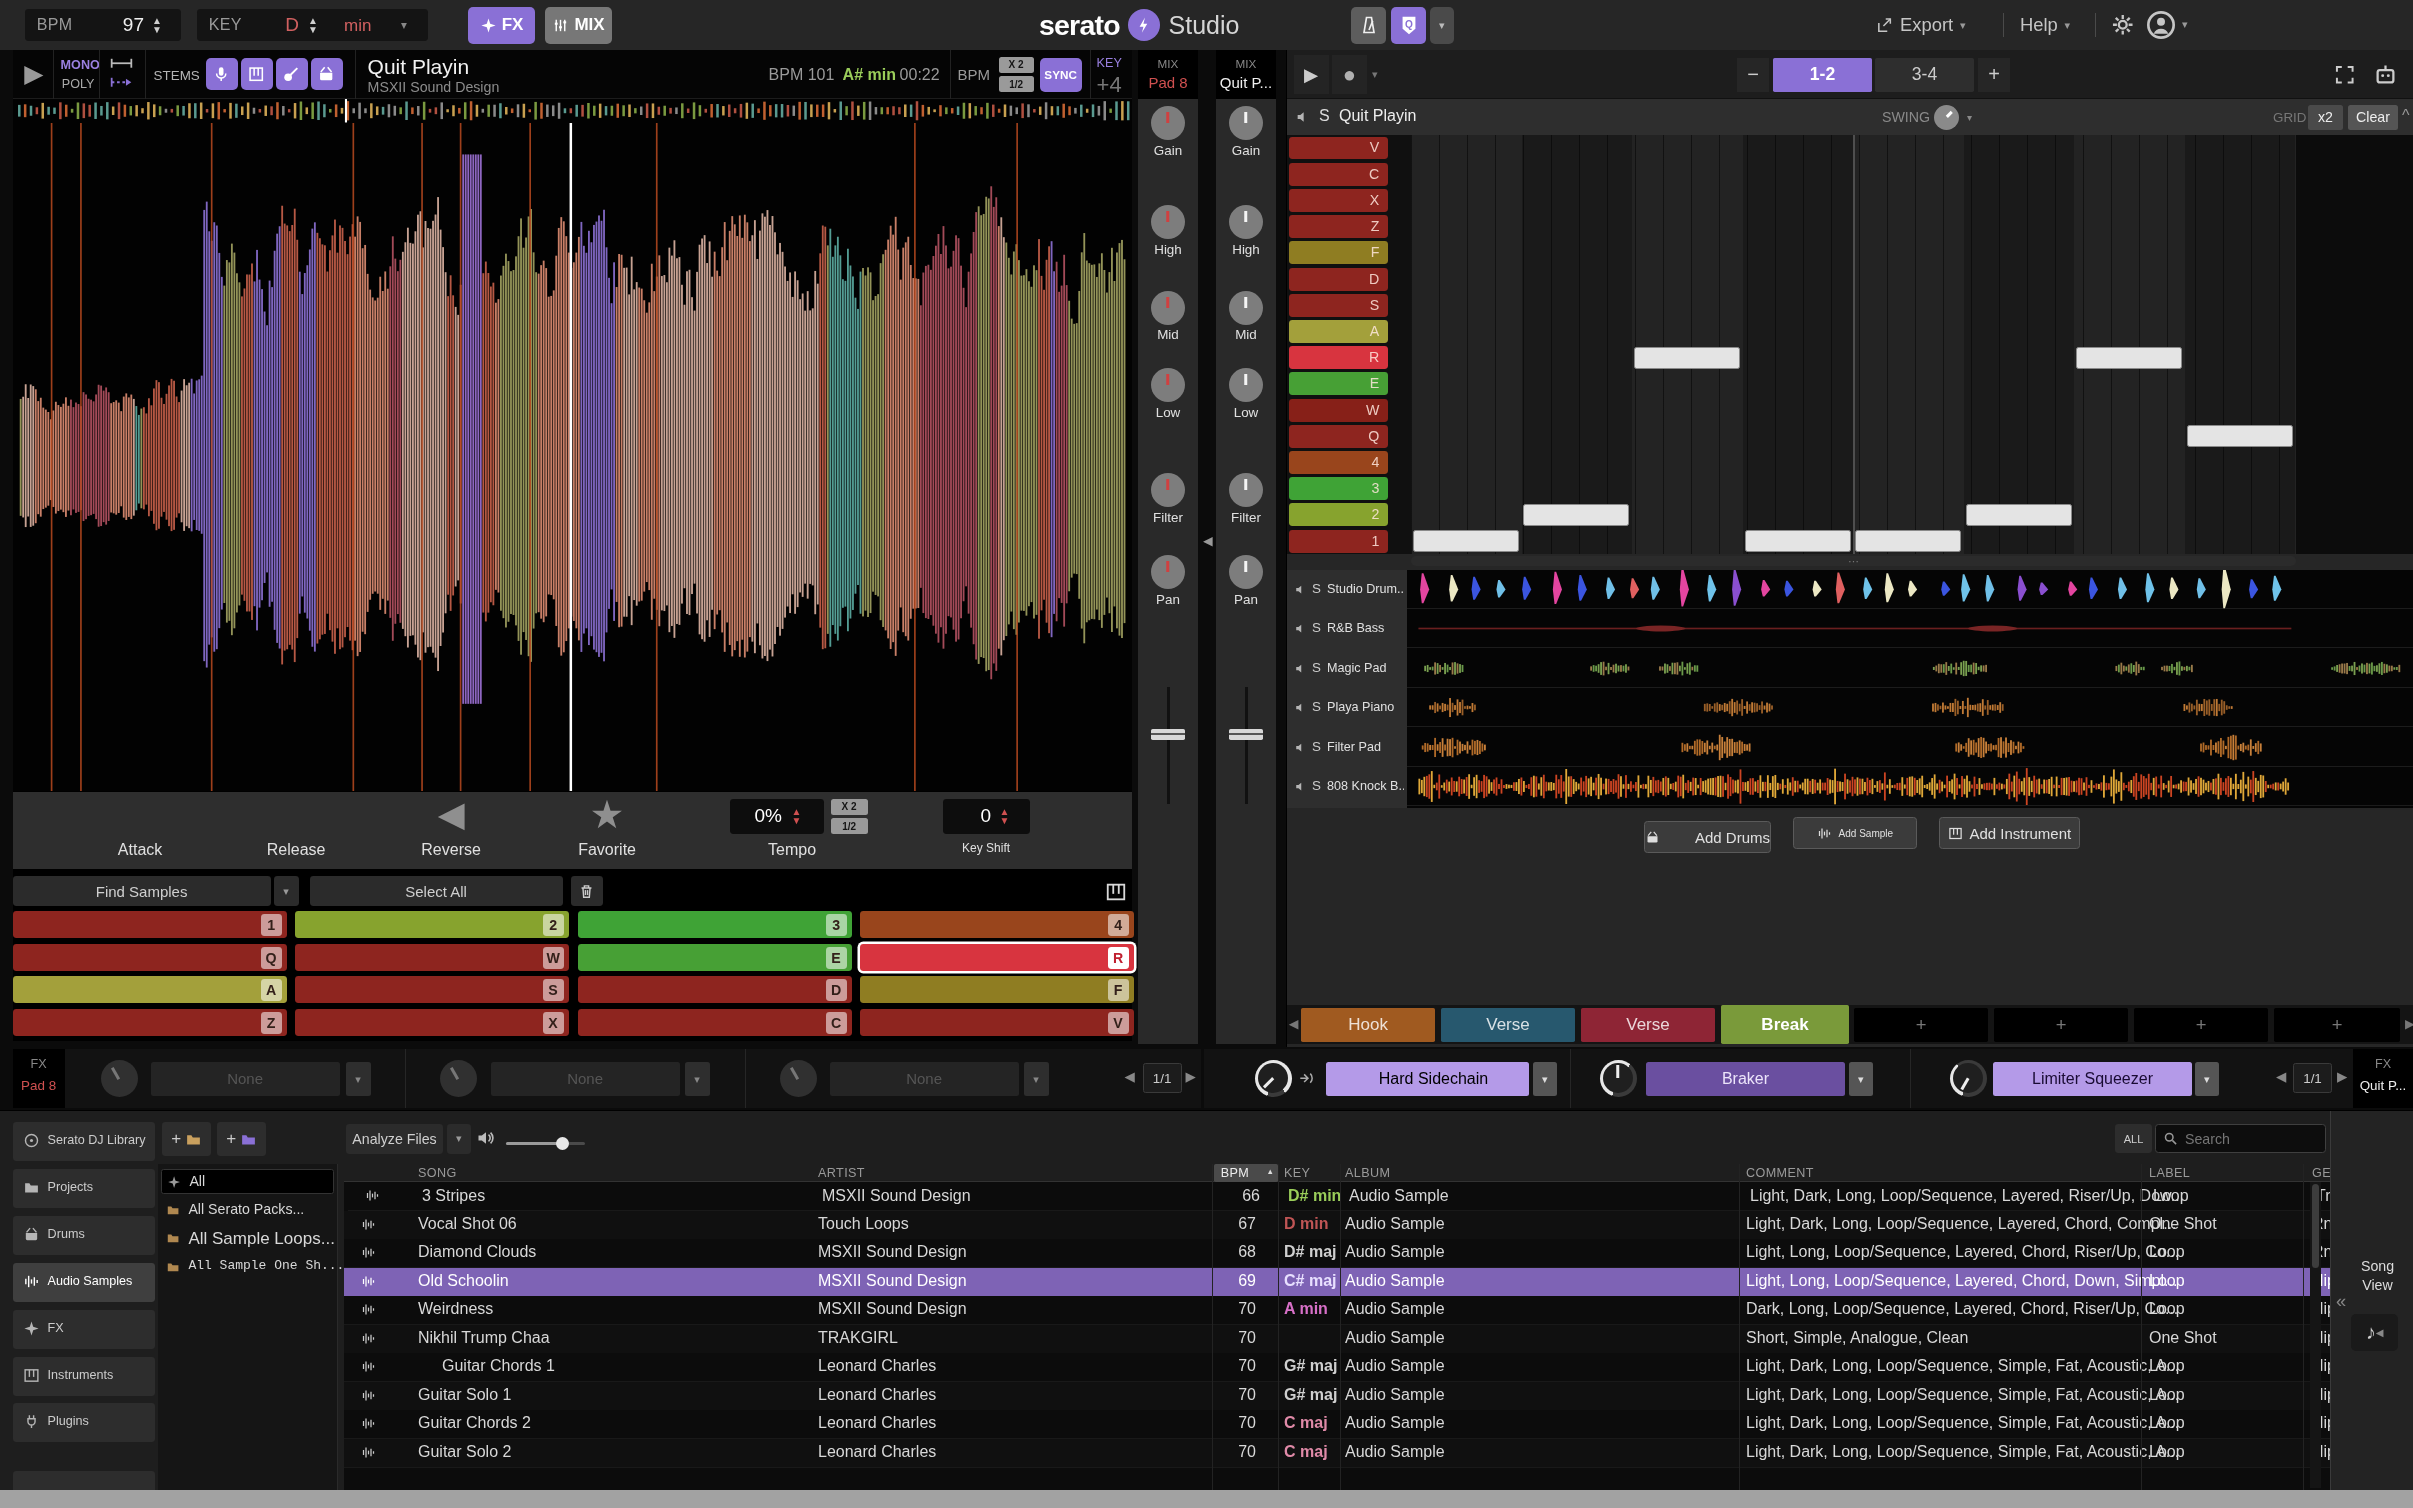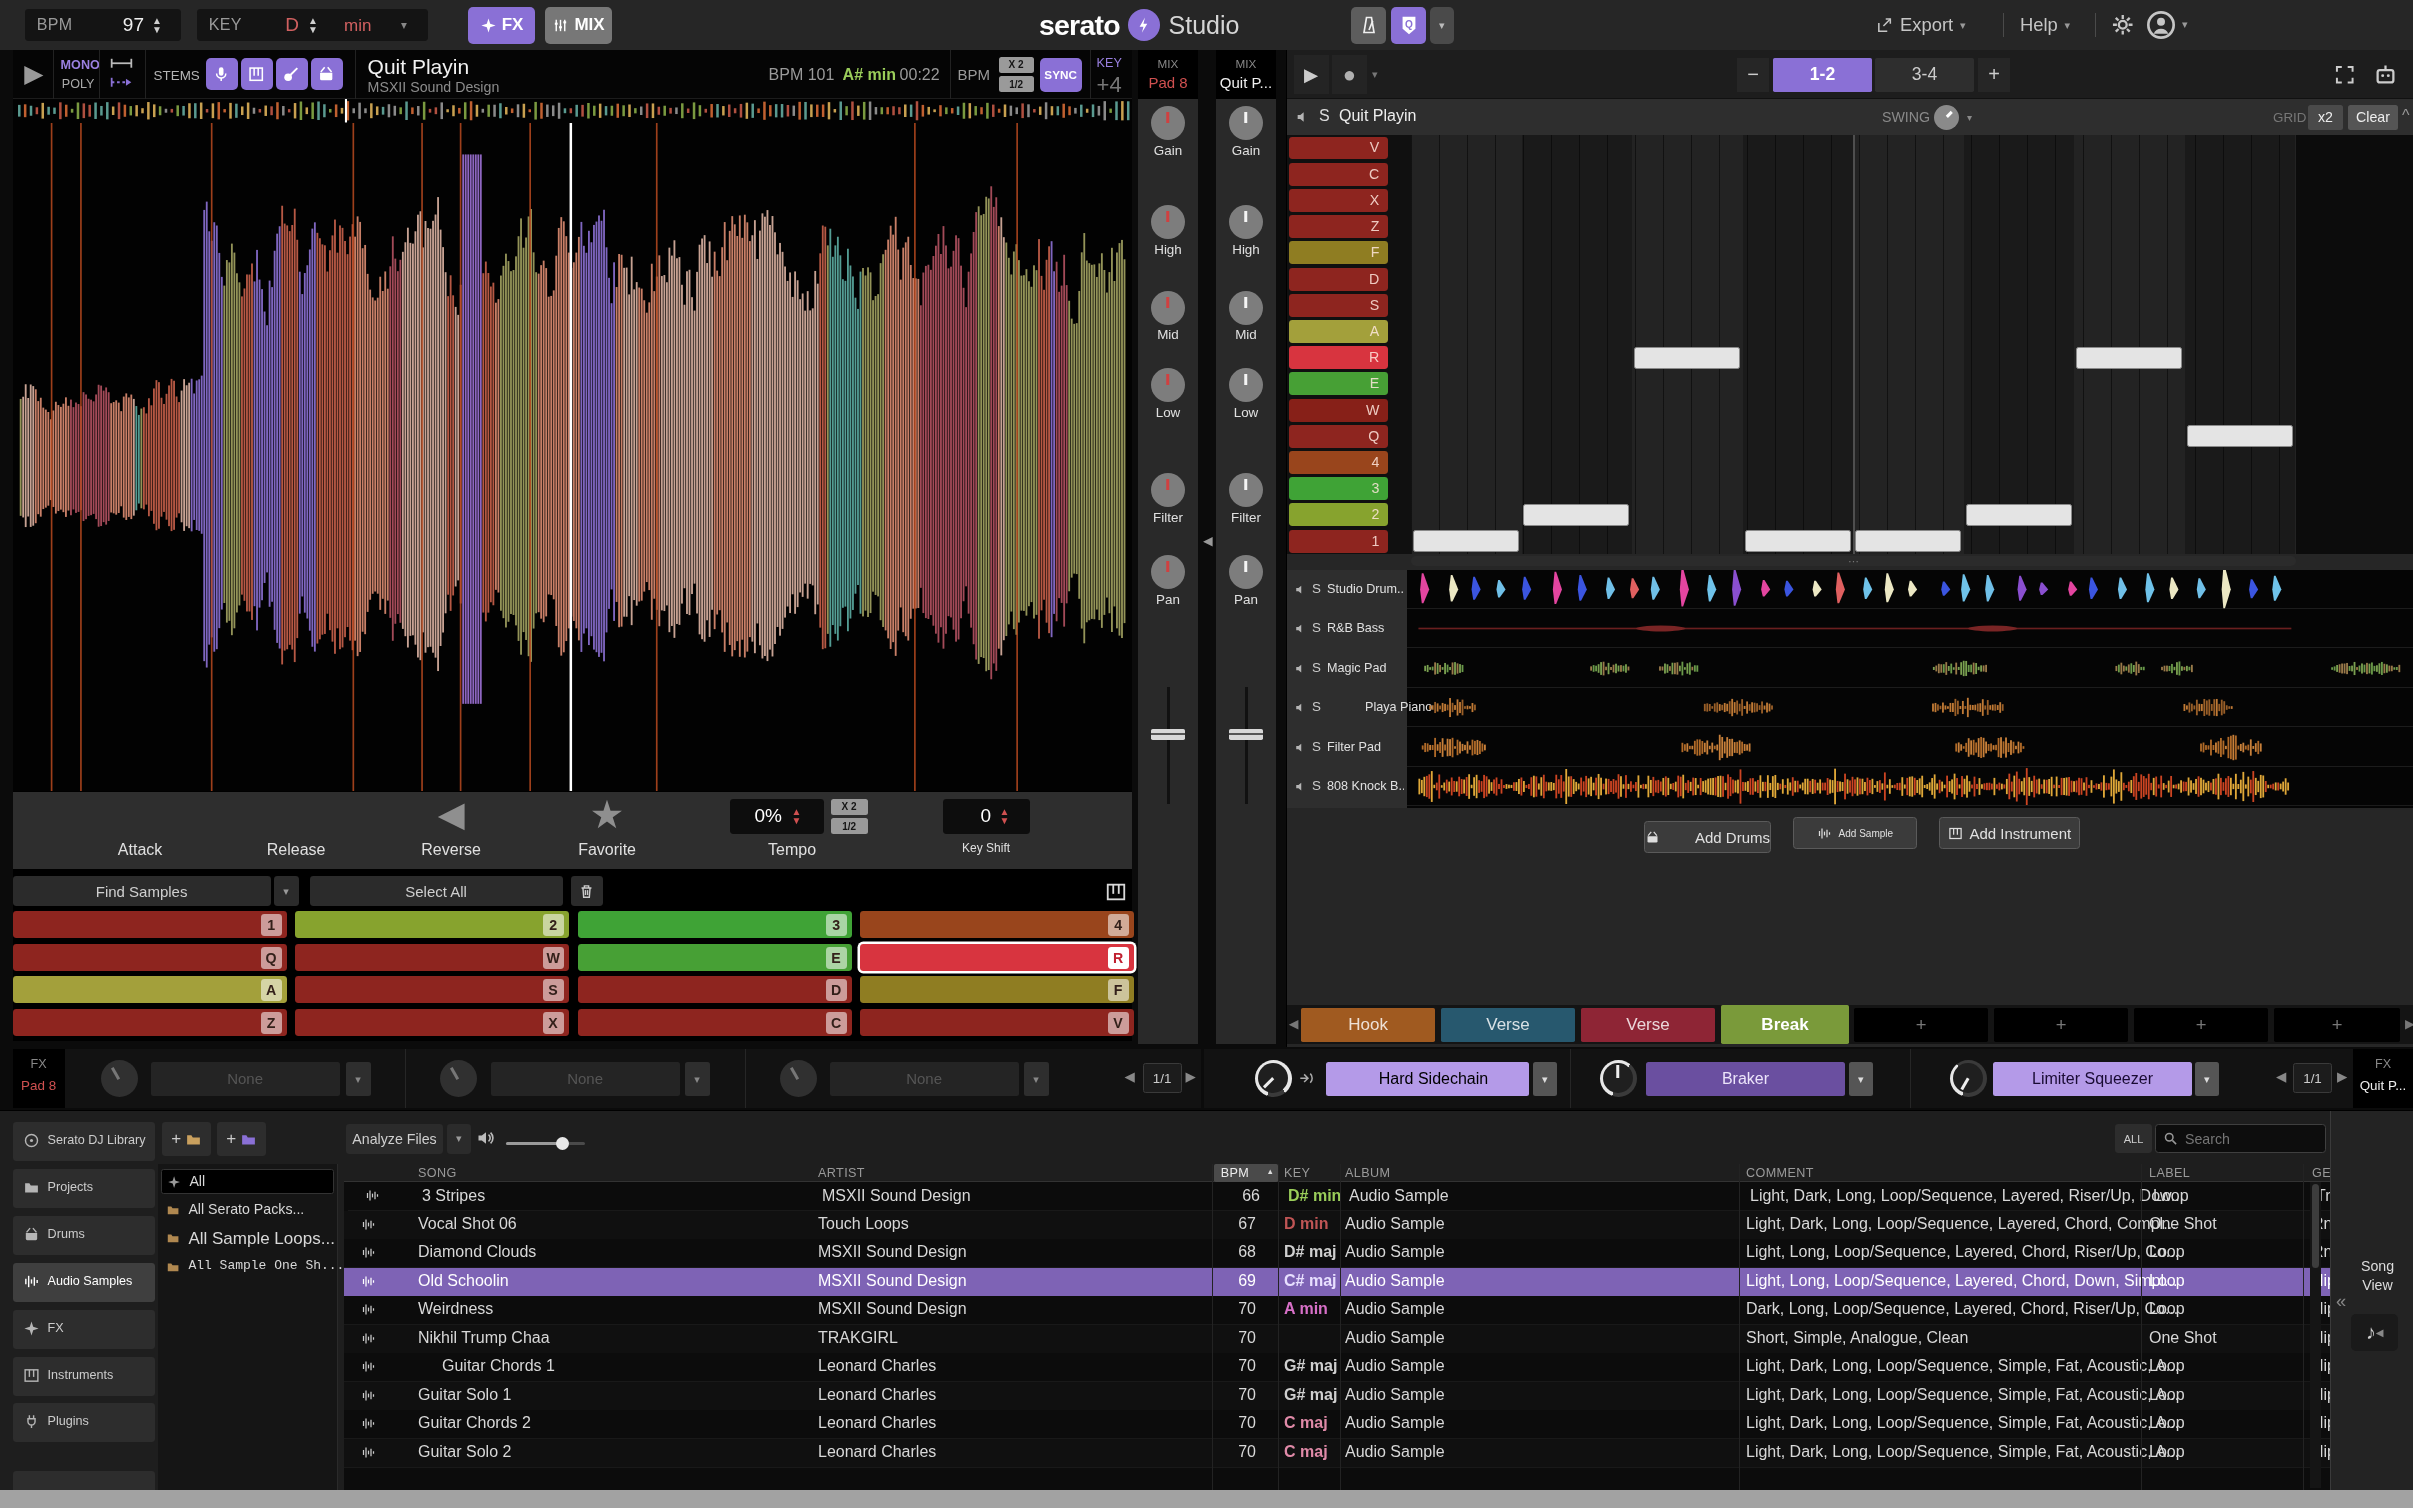"Playa Piano" div { margin-left: 38px -> none }
